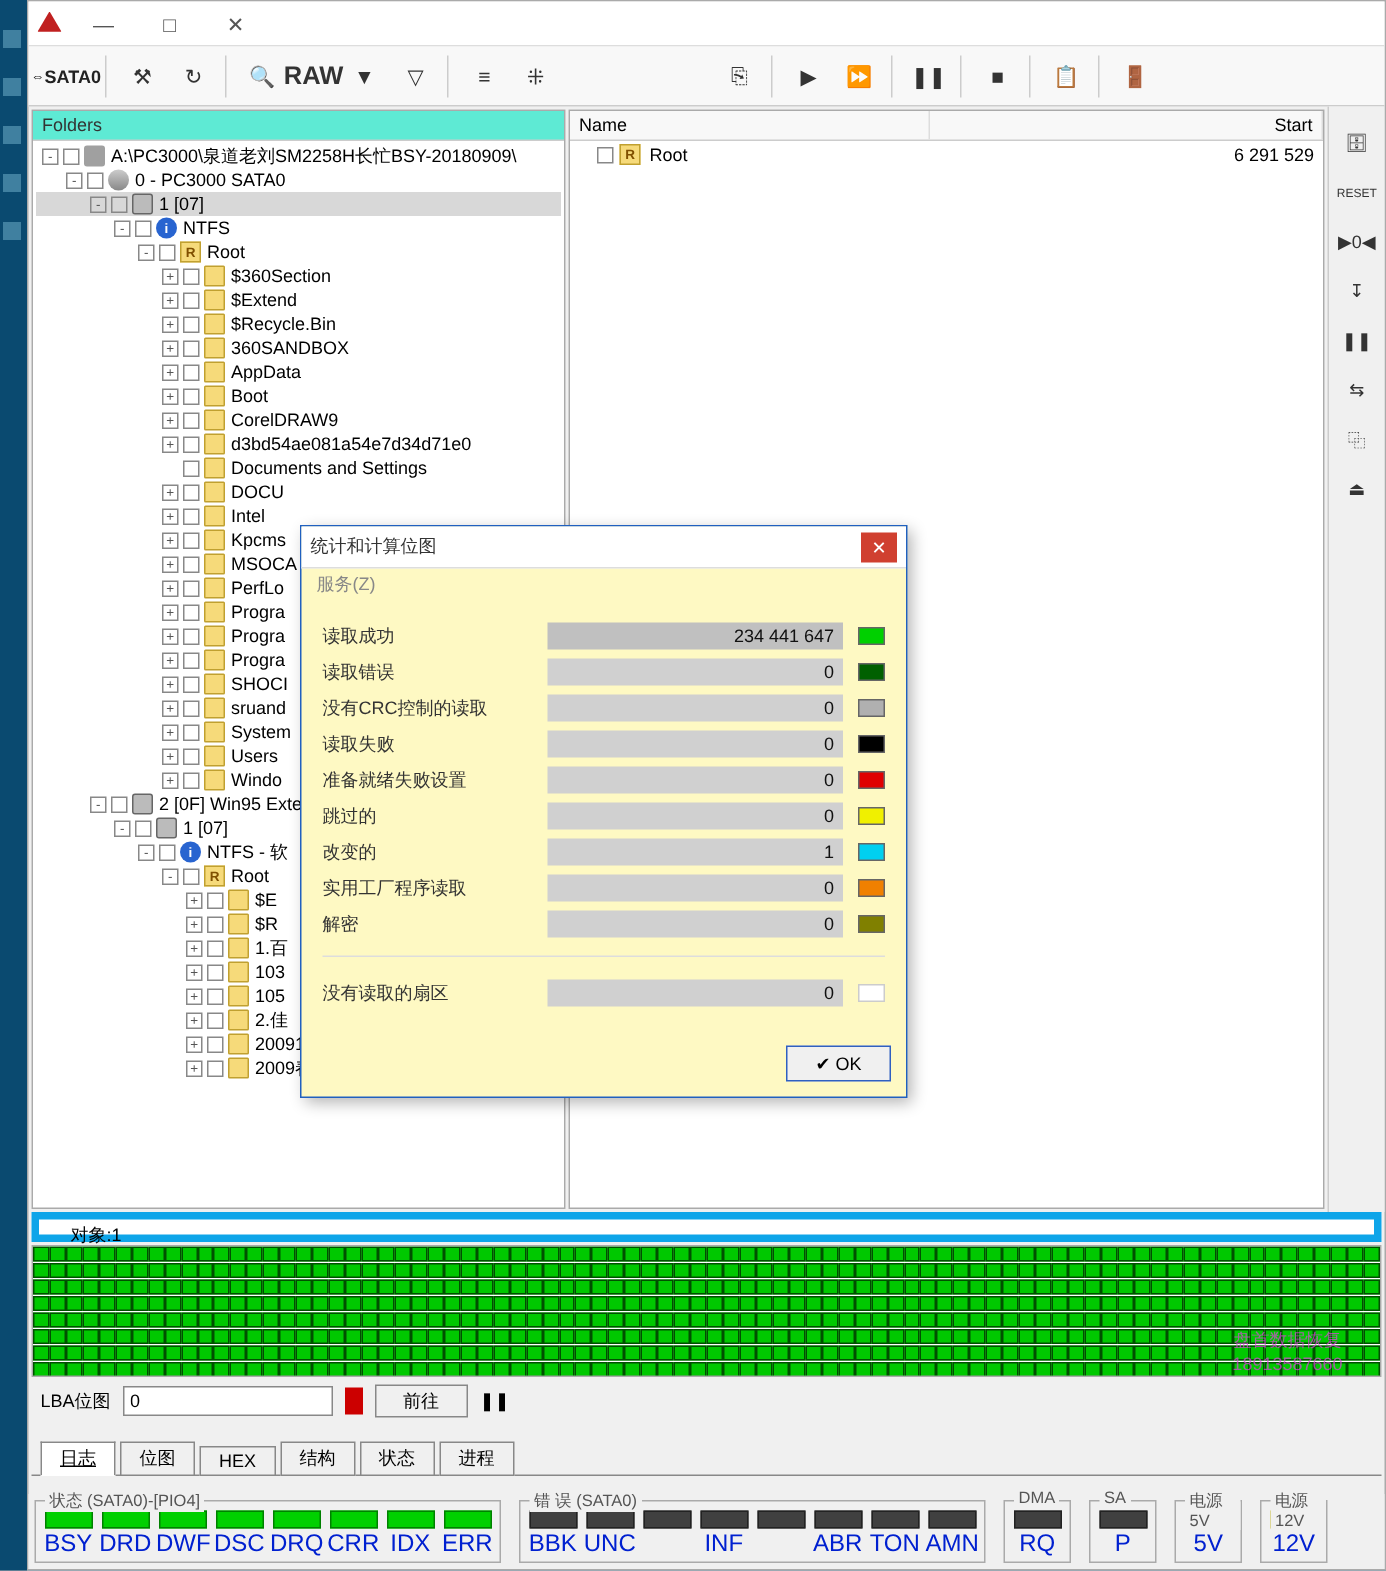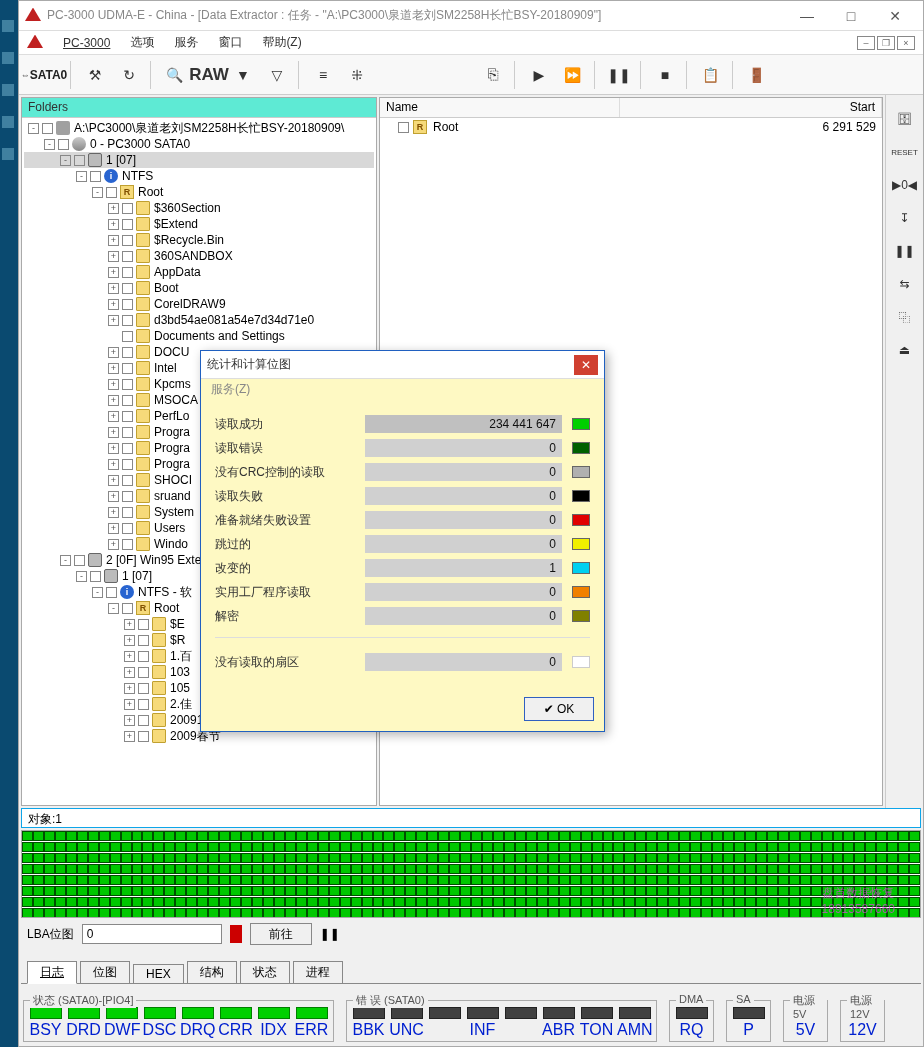"PC-3000 UDMA-E - China -" div.title { html: <div>PC-3000 UDMA-E - China - [Data Extractor : 任务 - "A:\PC3000\泉道老刘SM2258H长忙BSY-20180909"]</div> -> none }
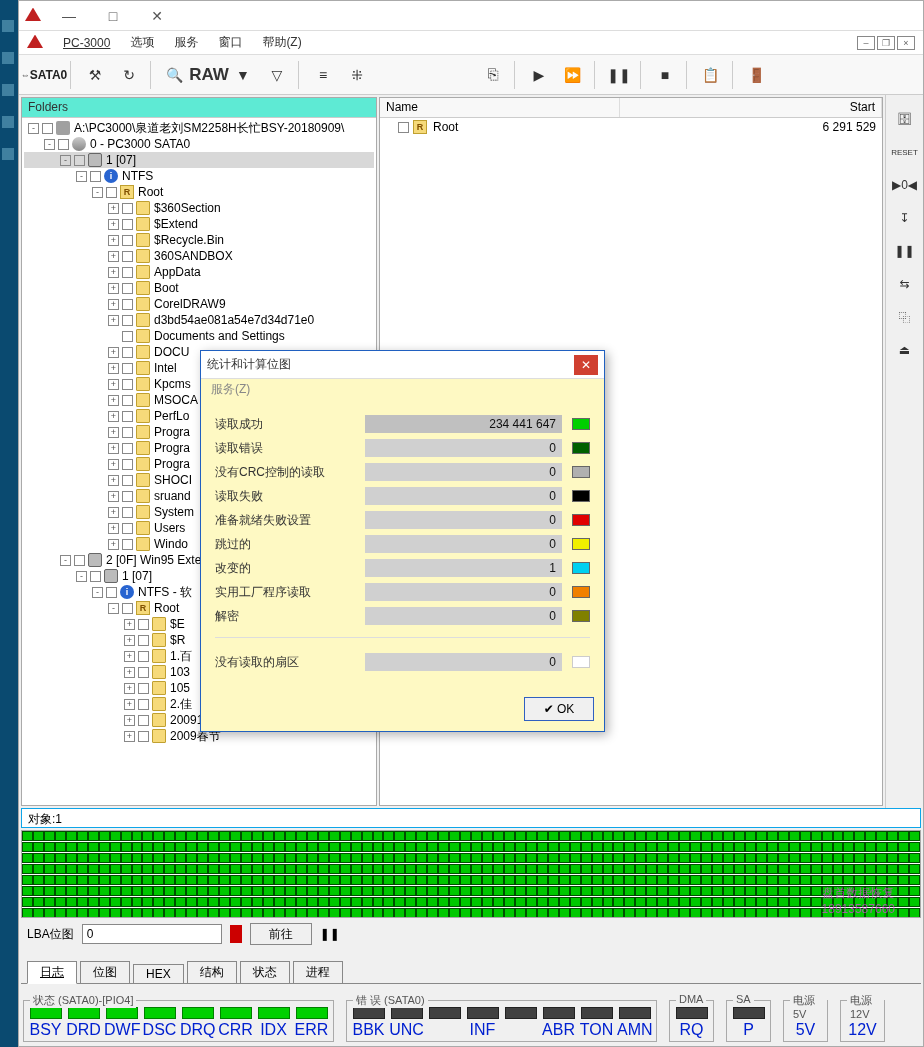"PC-3000" div.menubar { html: <div> <div></div> <span>PC-3000</span> <span>选项</span> <span>服务</span> <span>窗口</span> <span>帮助(Z)</span> <div> <div>–</div> <div>❐</div> <div>×</div> </div> </div> -> none }
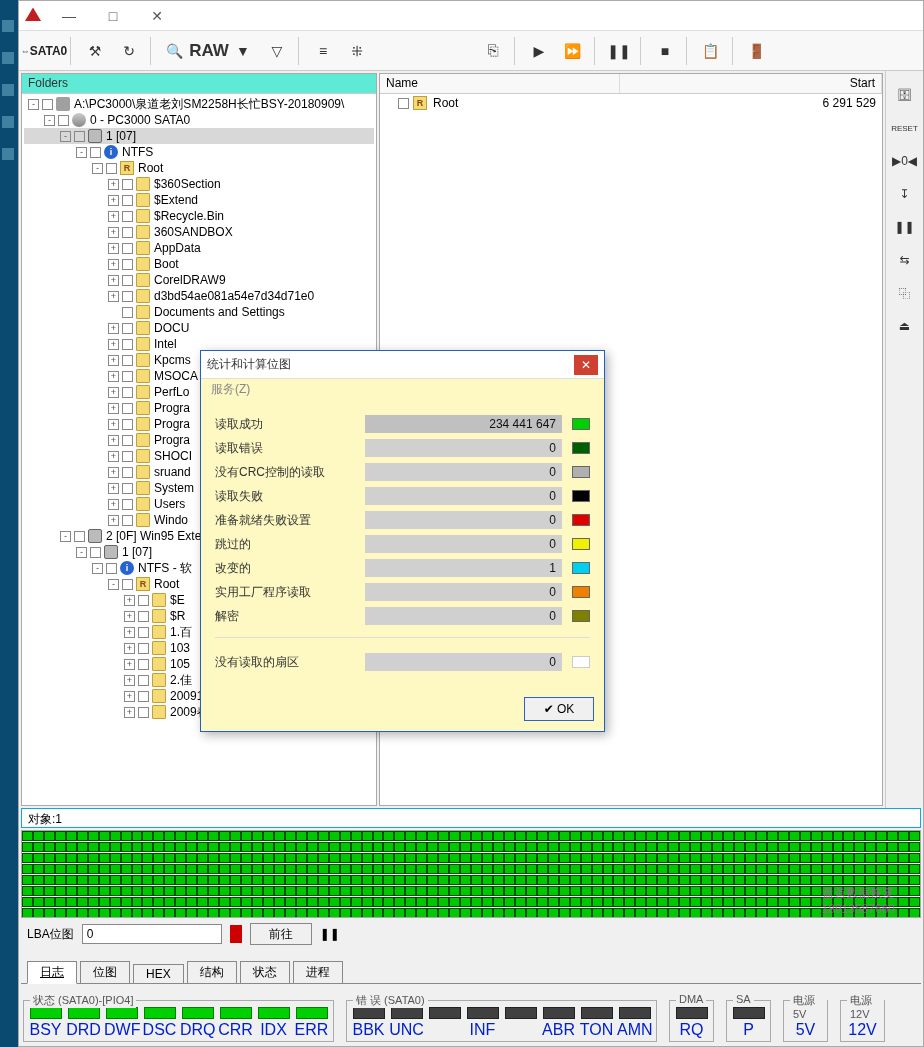"对象:1" .status-obj { border: 1px solid #0ea5e9 -> 5px solid #0ea5e9; padding: 2px 6px -> 2px 21px }
